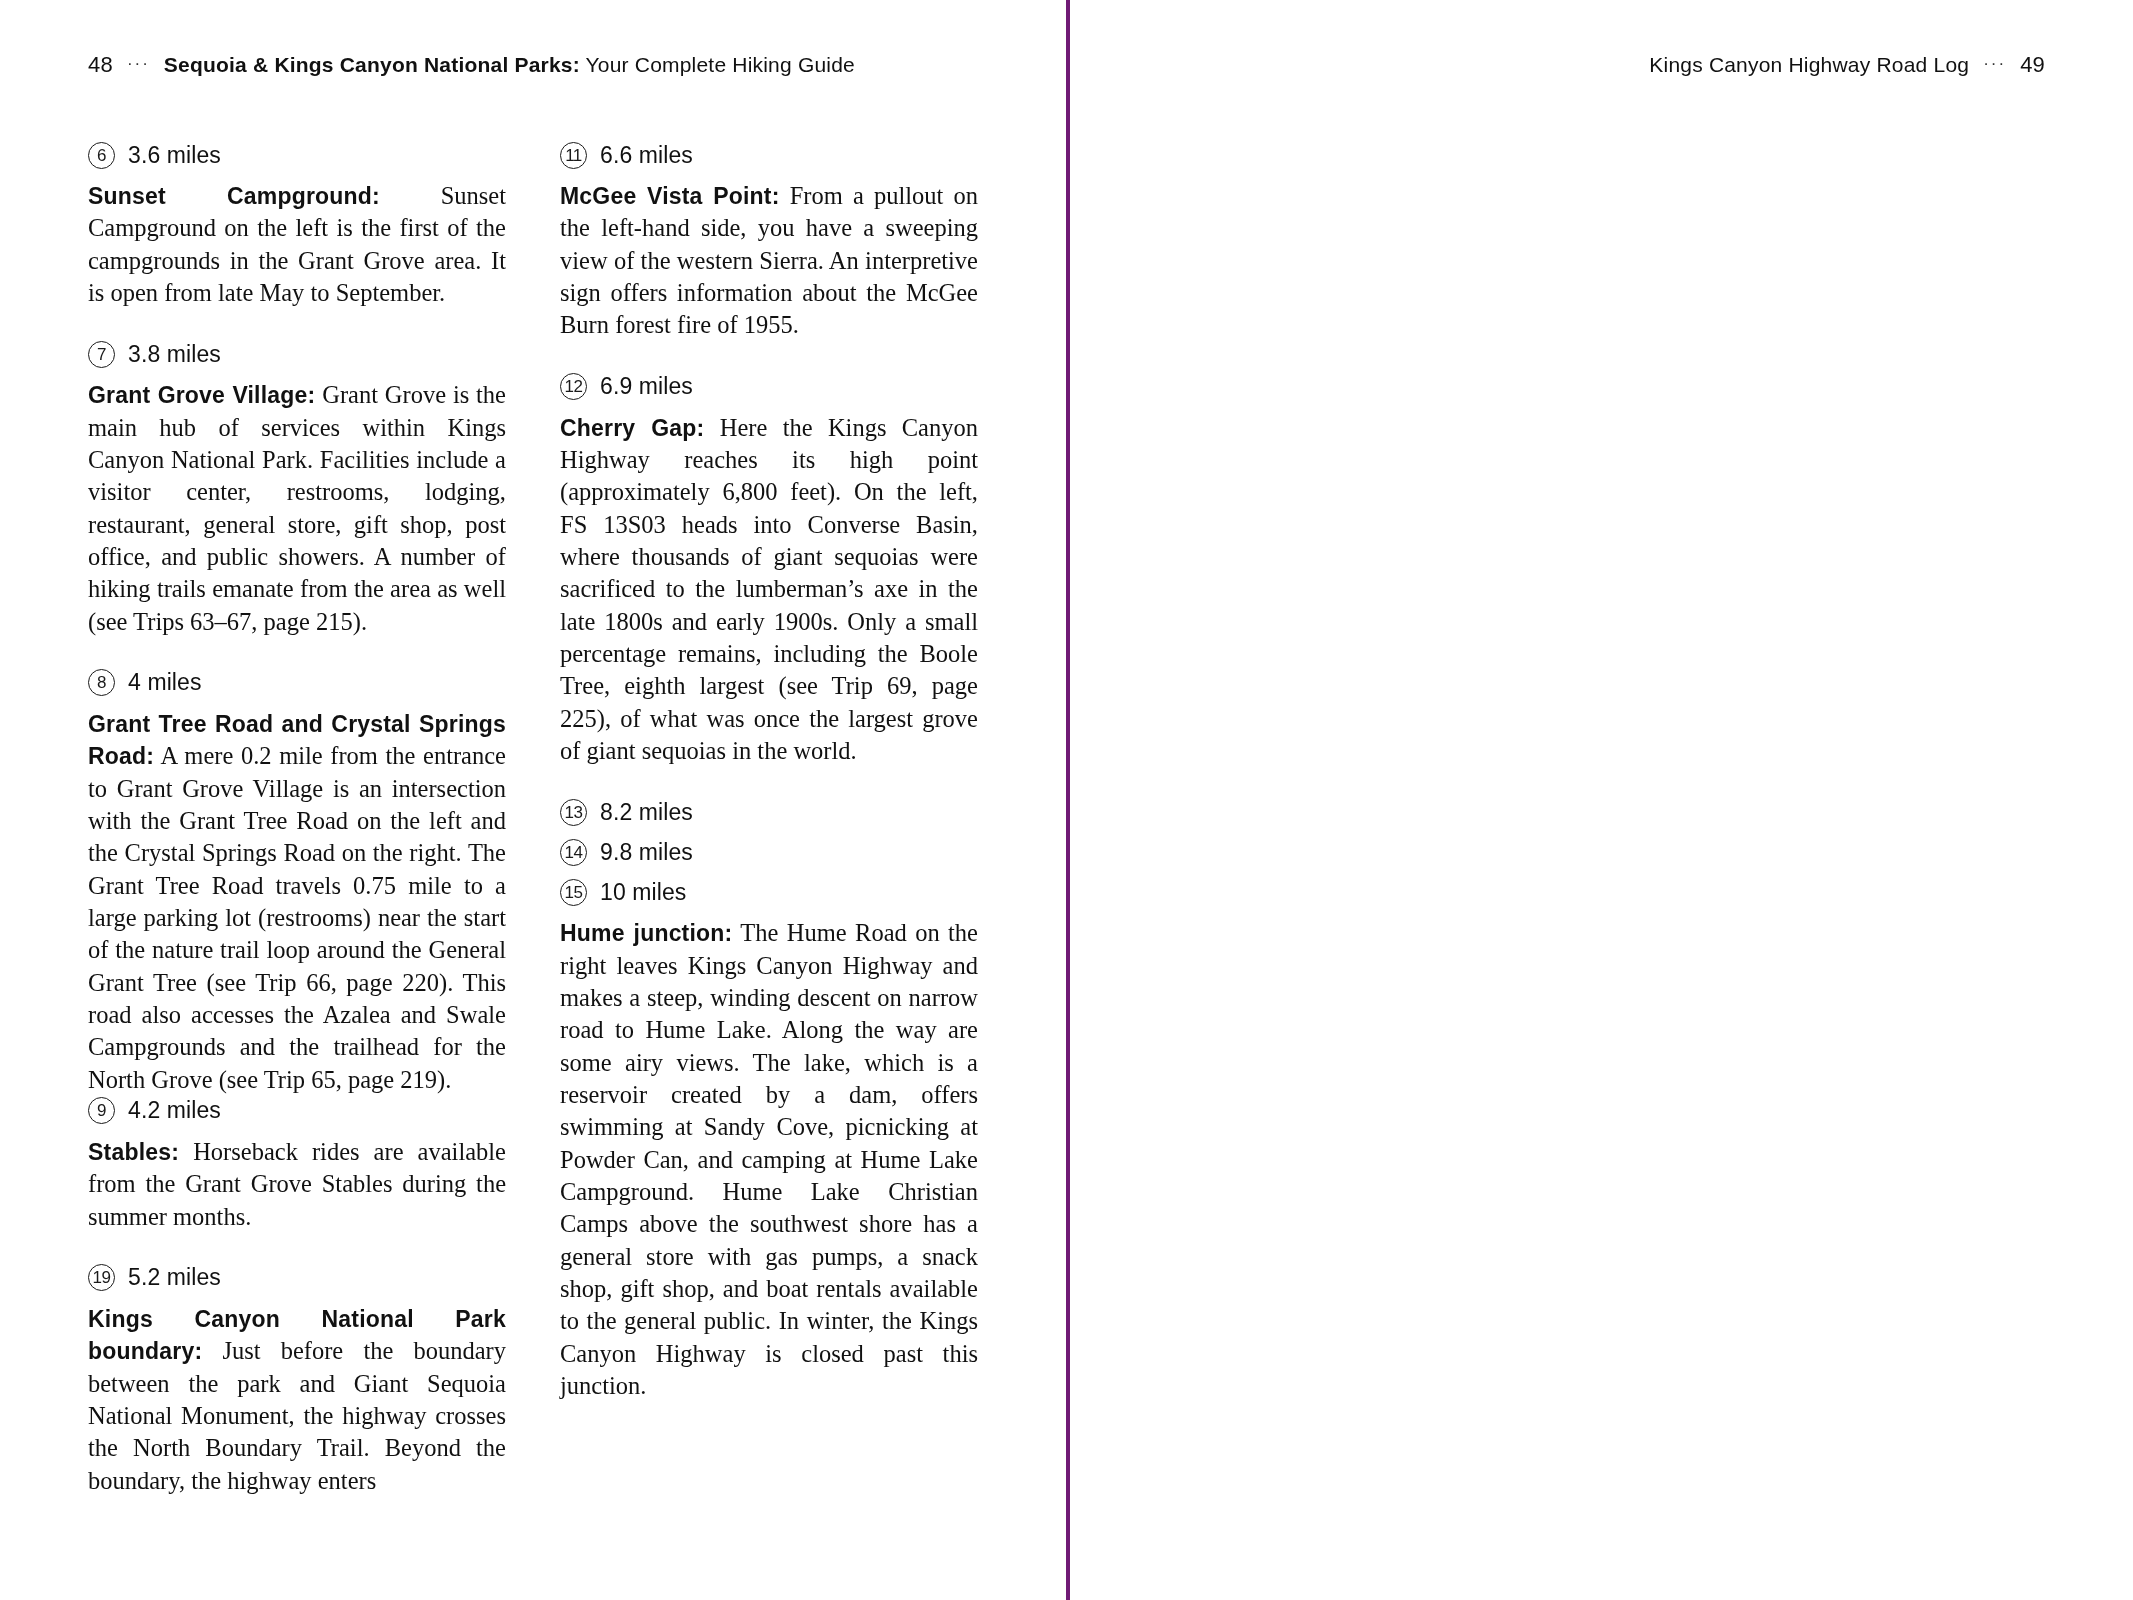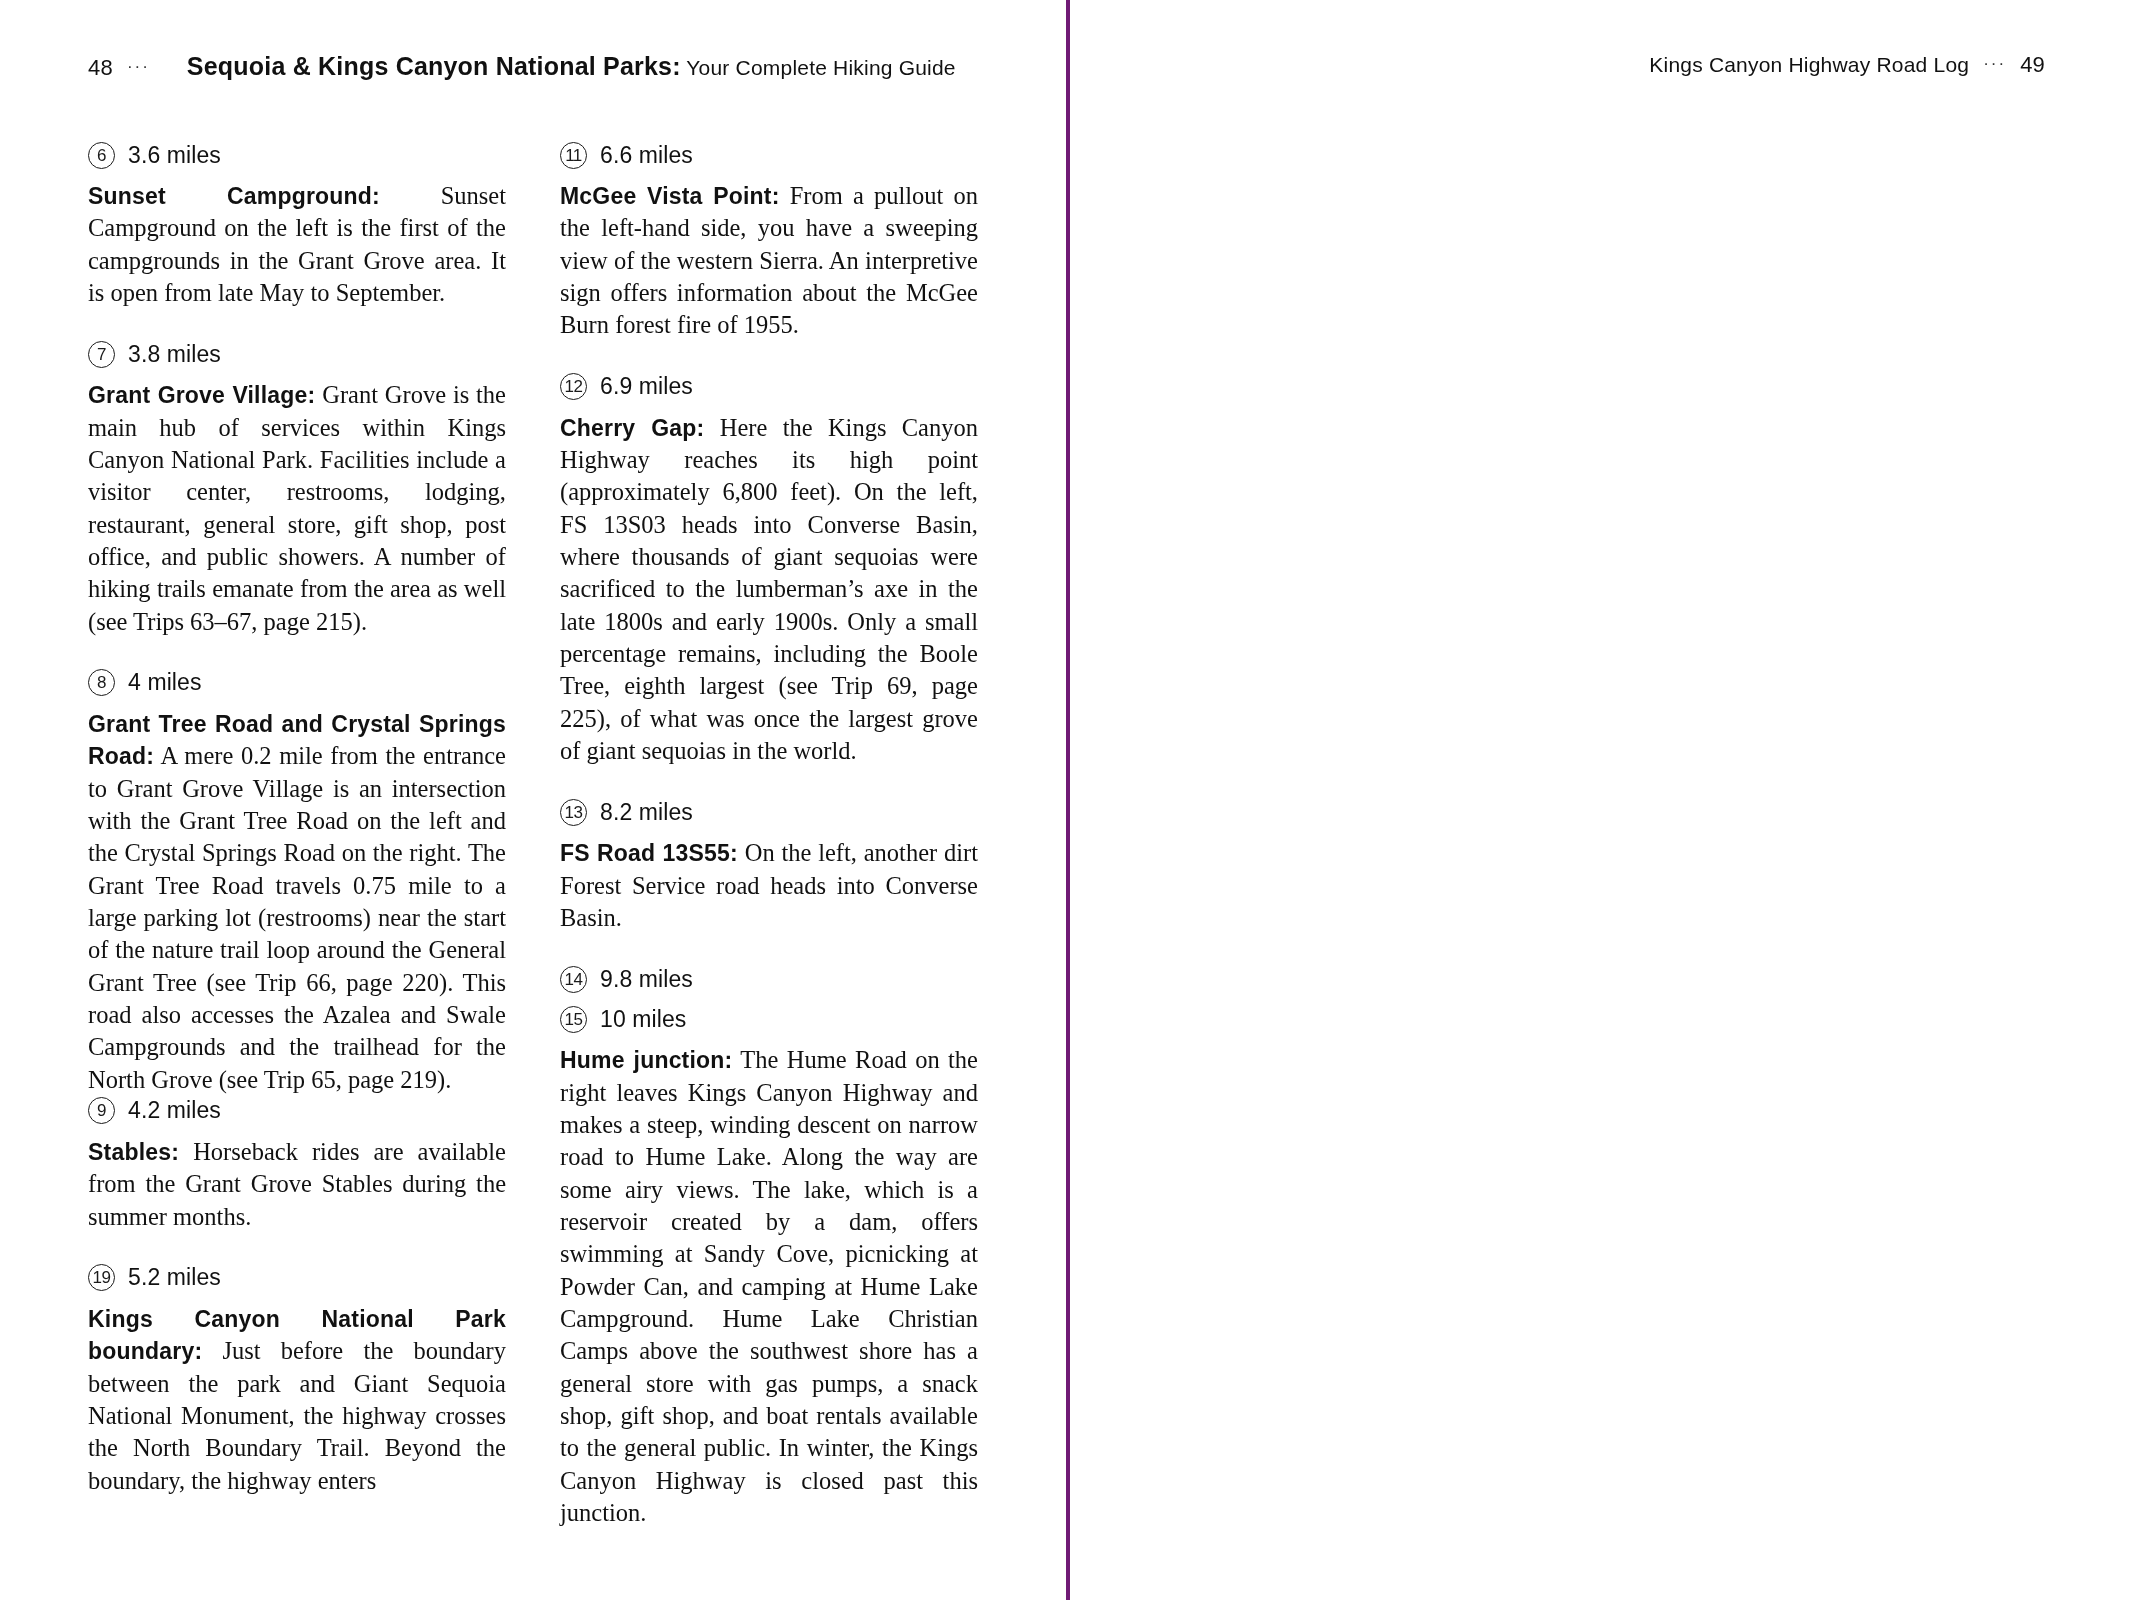"Sequoia & Kings Canyon National" .book-title { font-size: 25px -> 21px; margin-left: 23px -> none }
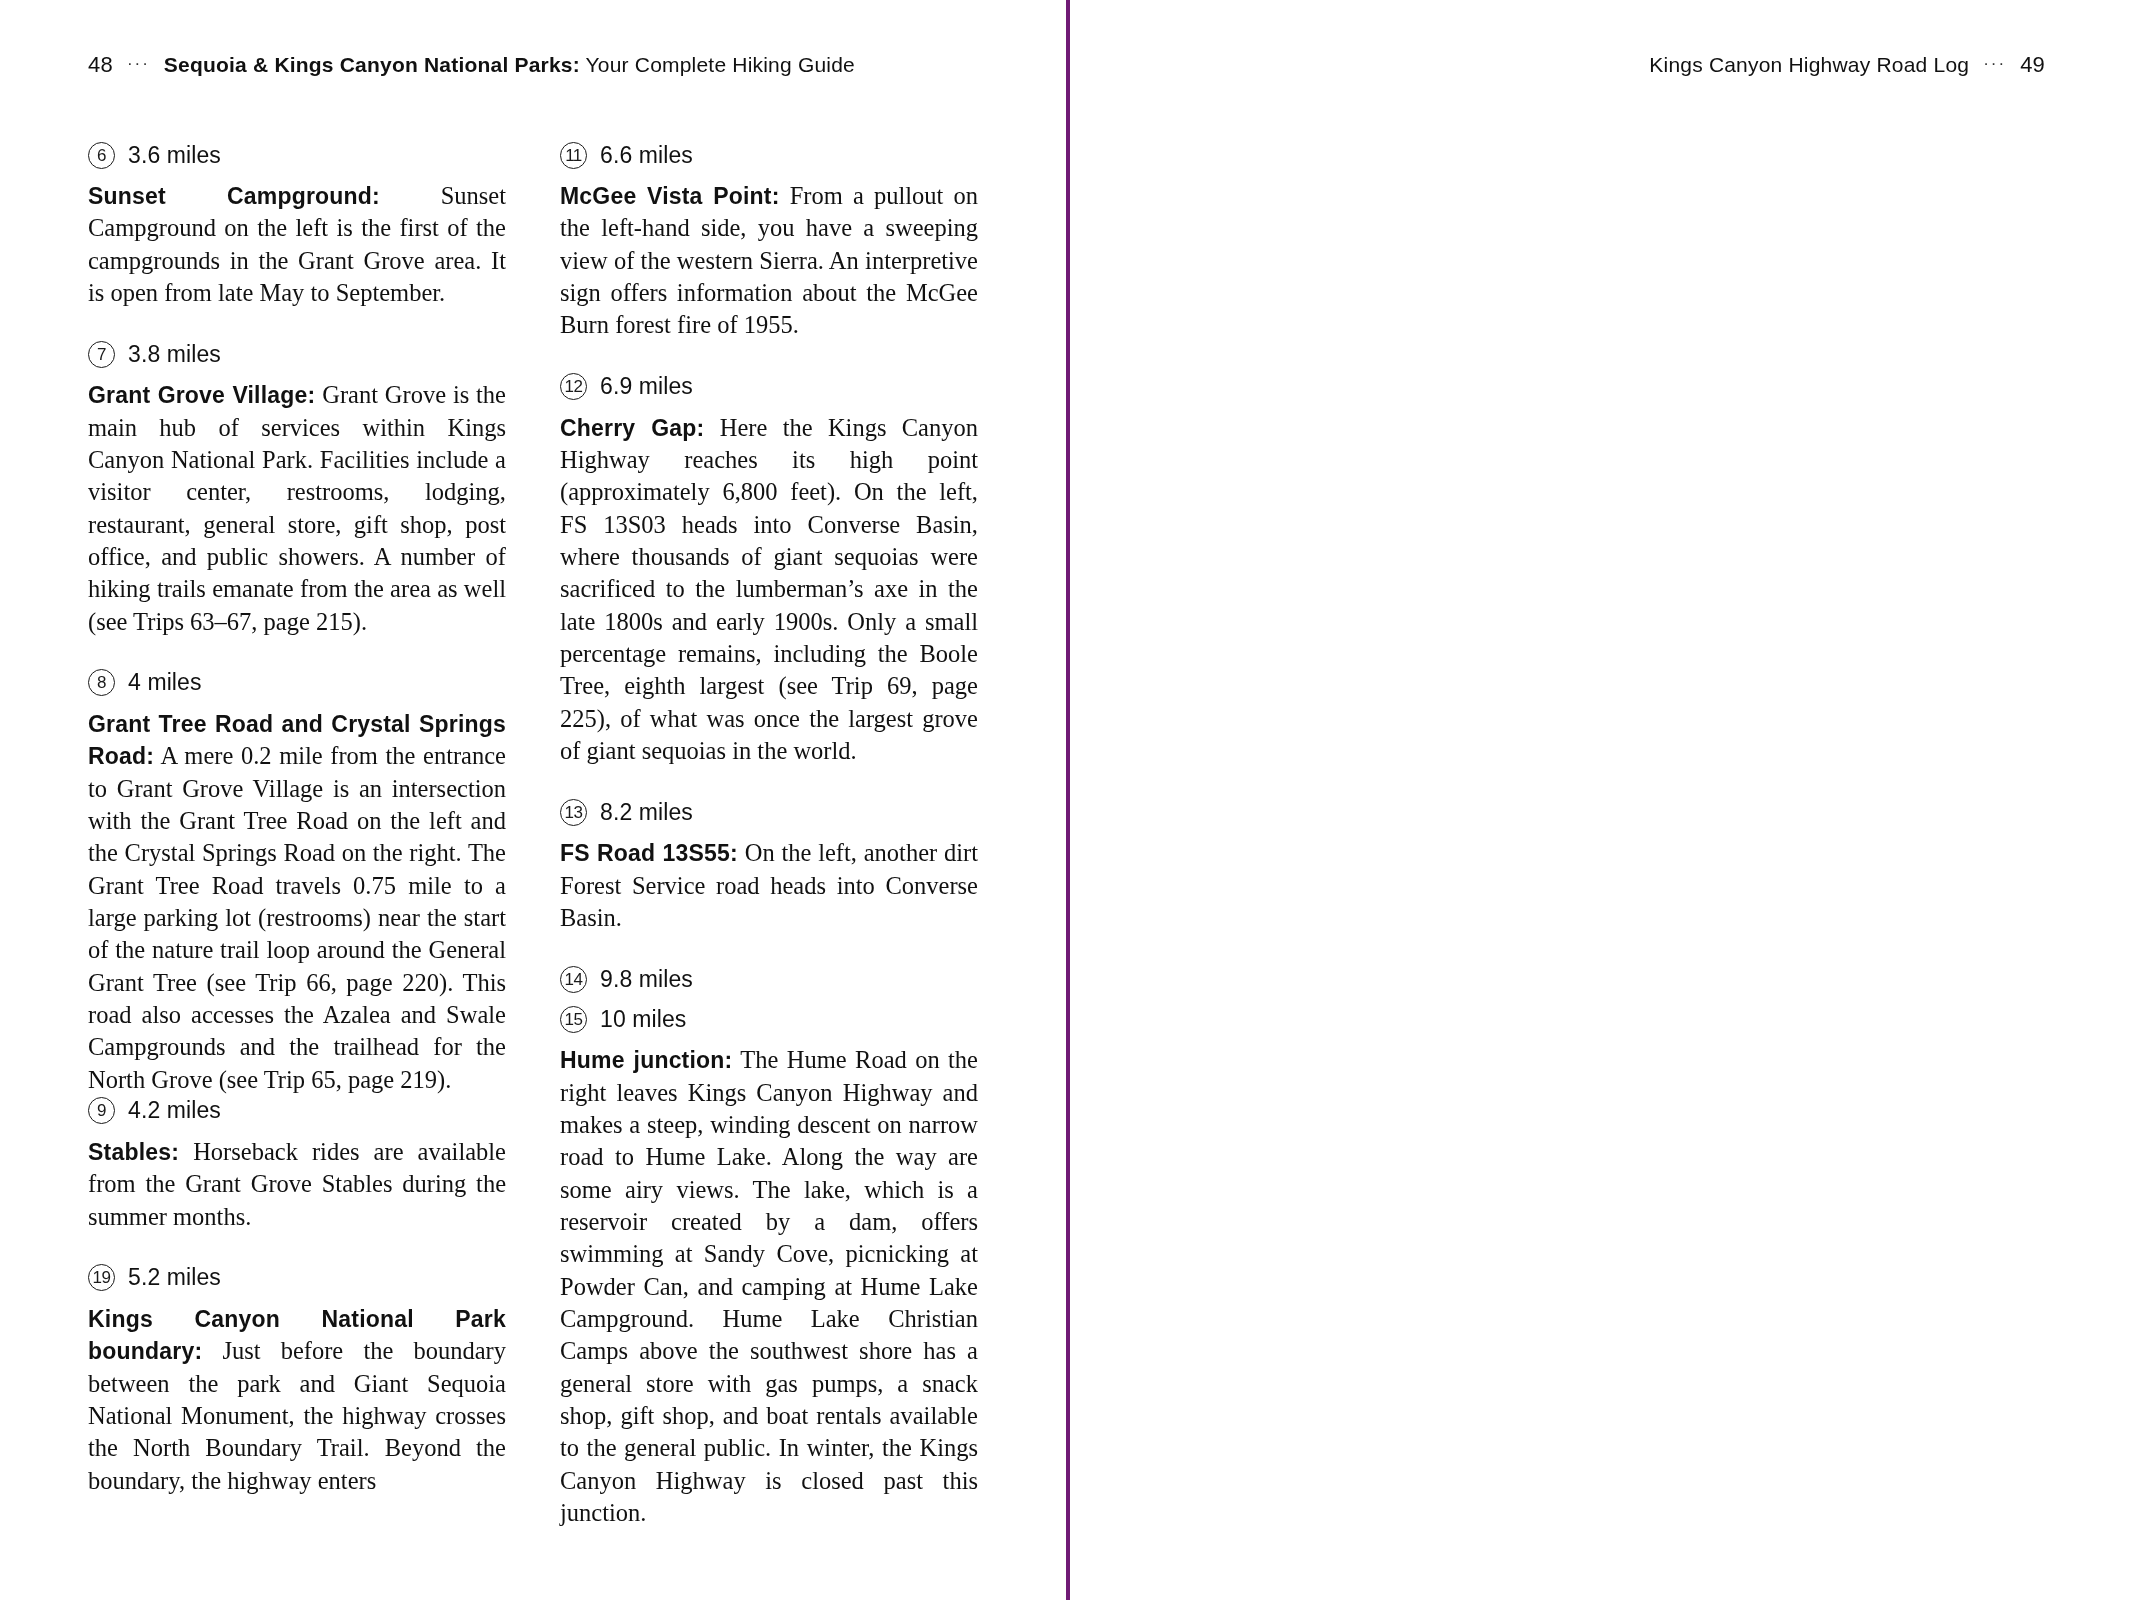"FS Road 13S55: On the" p.body-par { html: <p><span>FS Road 13S55:</span><span> On the left, another dirt Forest Service road heads into Converse Basin.</span></p> -> none }
